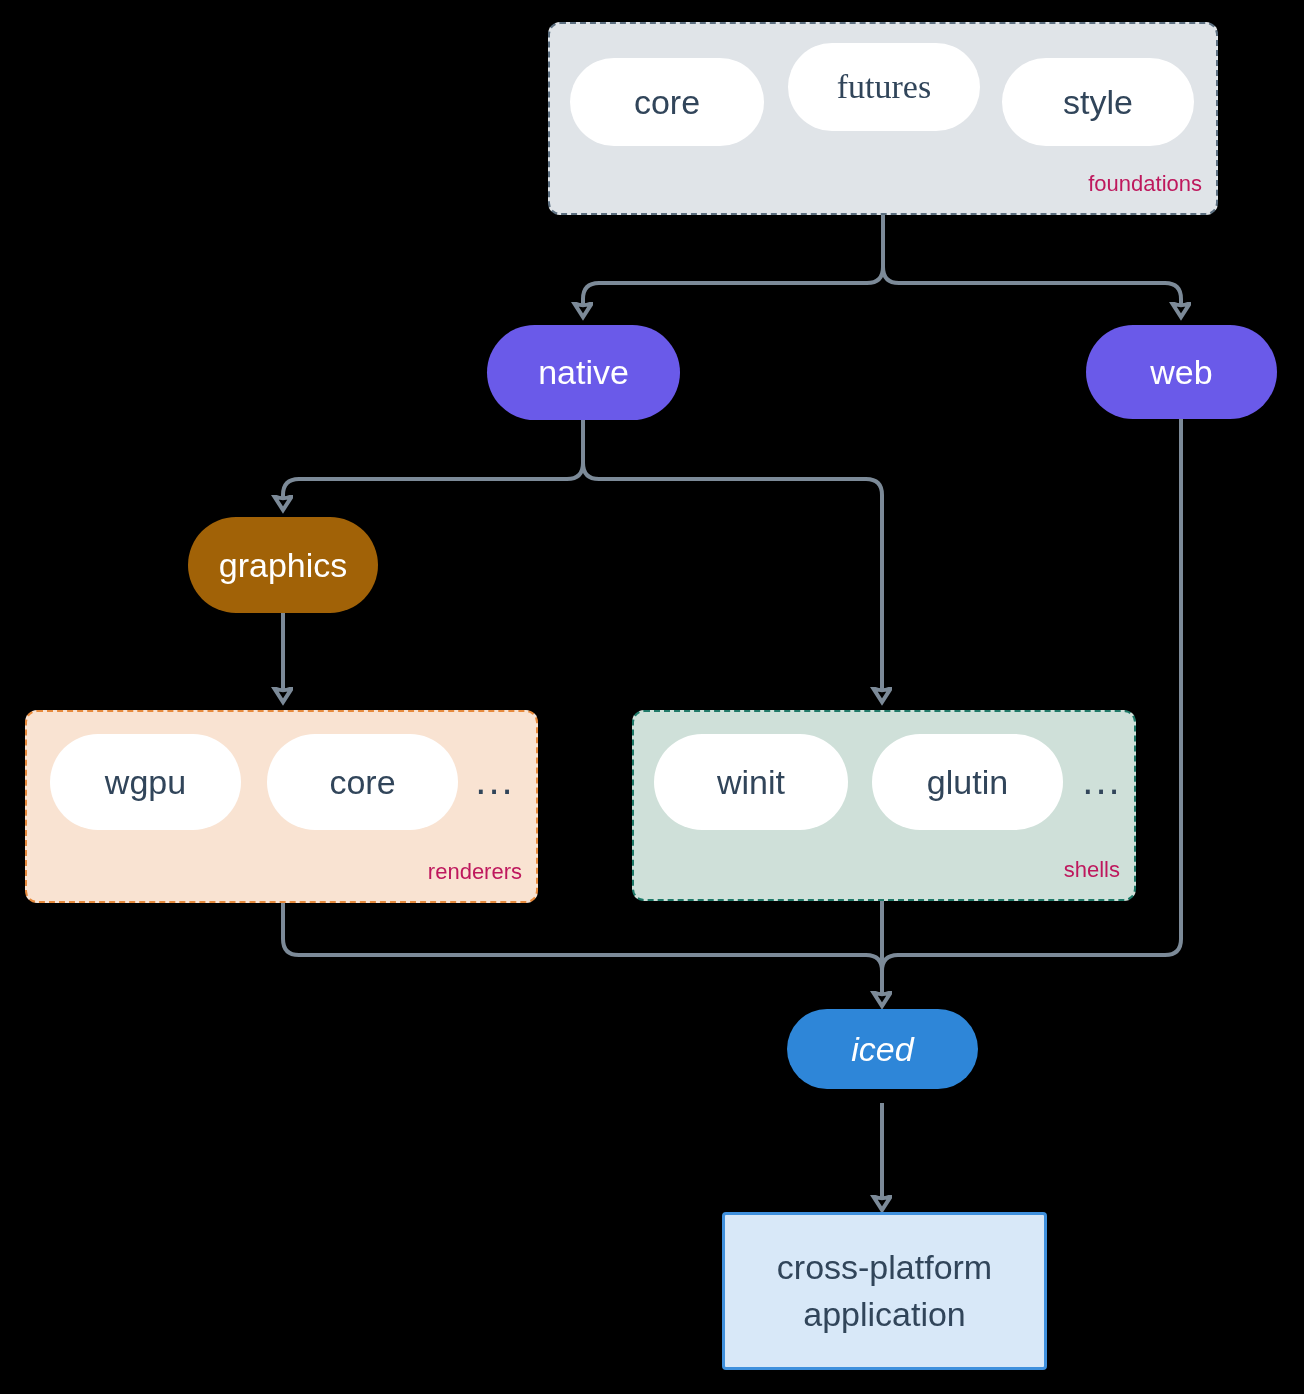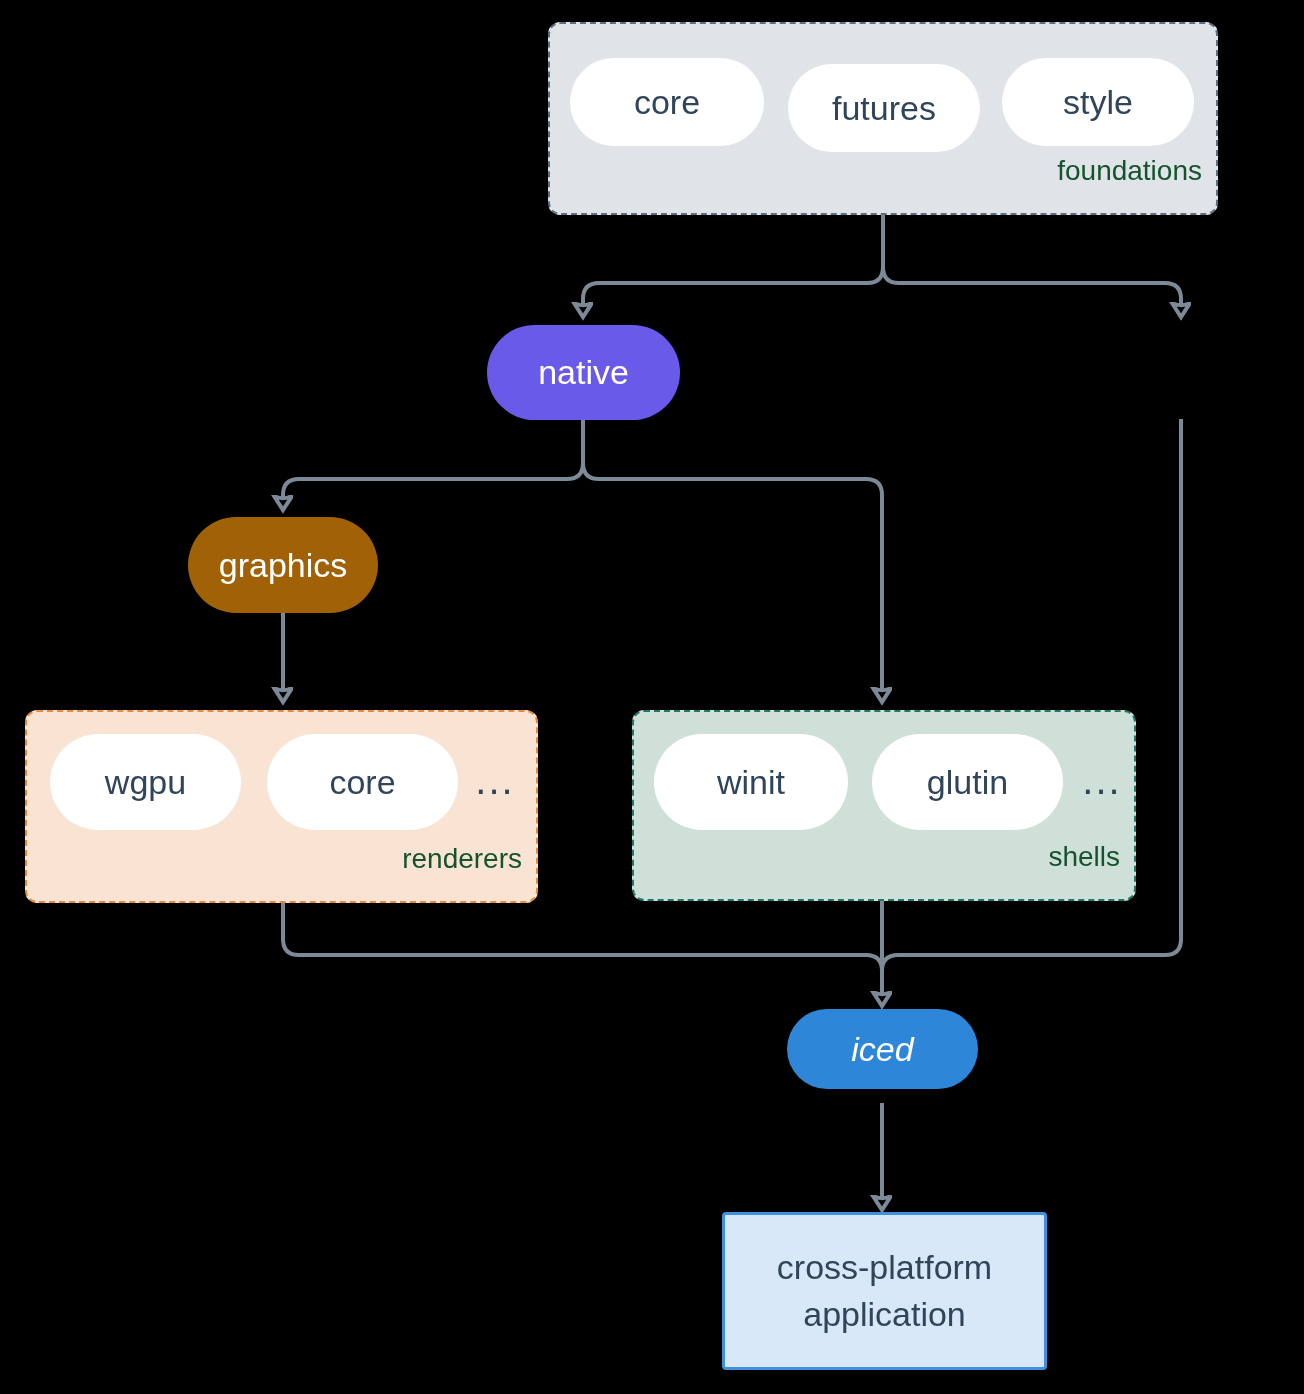"futures" .pill--futures { font-family: none -> Liberation Serif, serif; top: 40px -> 19px }
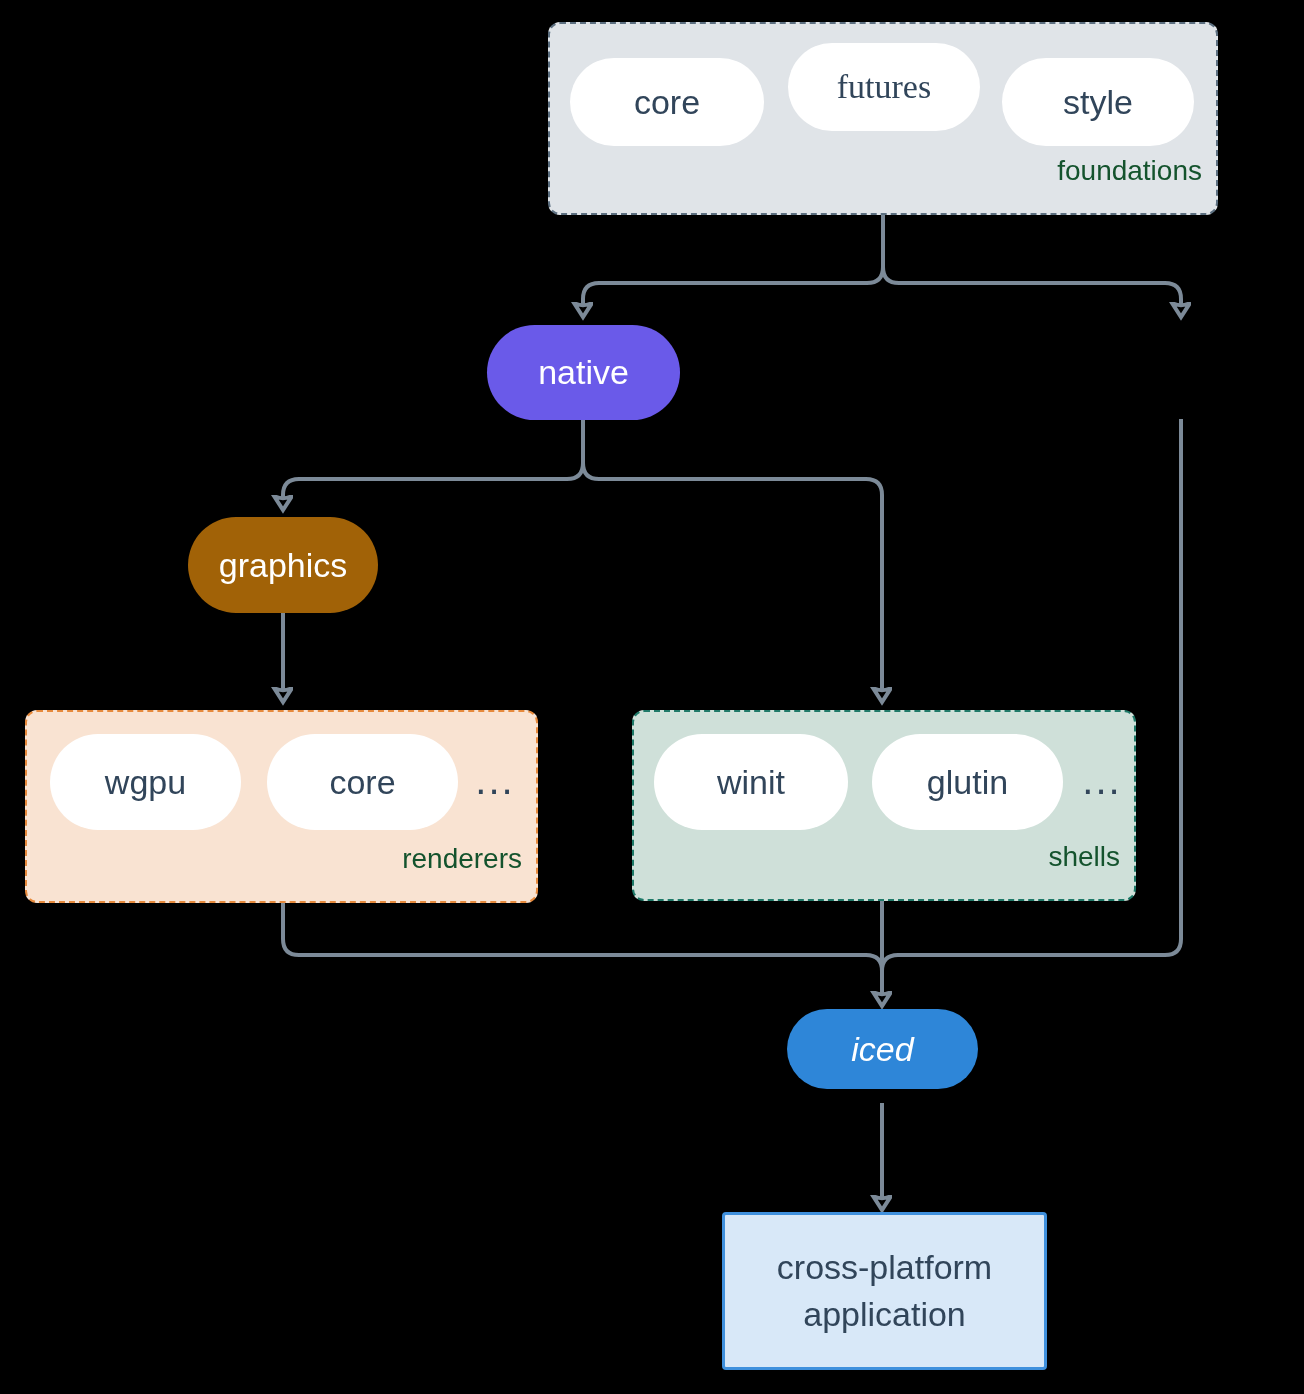"foundations" .group-label { bottom: 26px -> 16px; color: #14532d -> #be185d; font-size: 28px -> 22px }
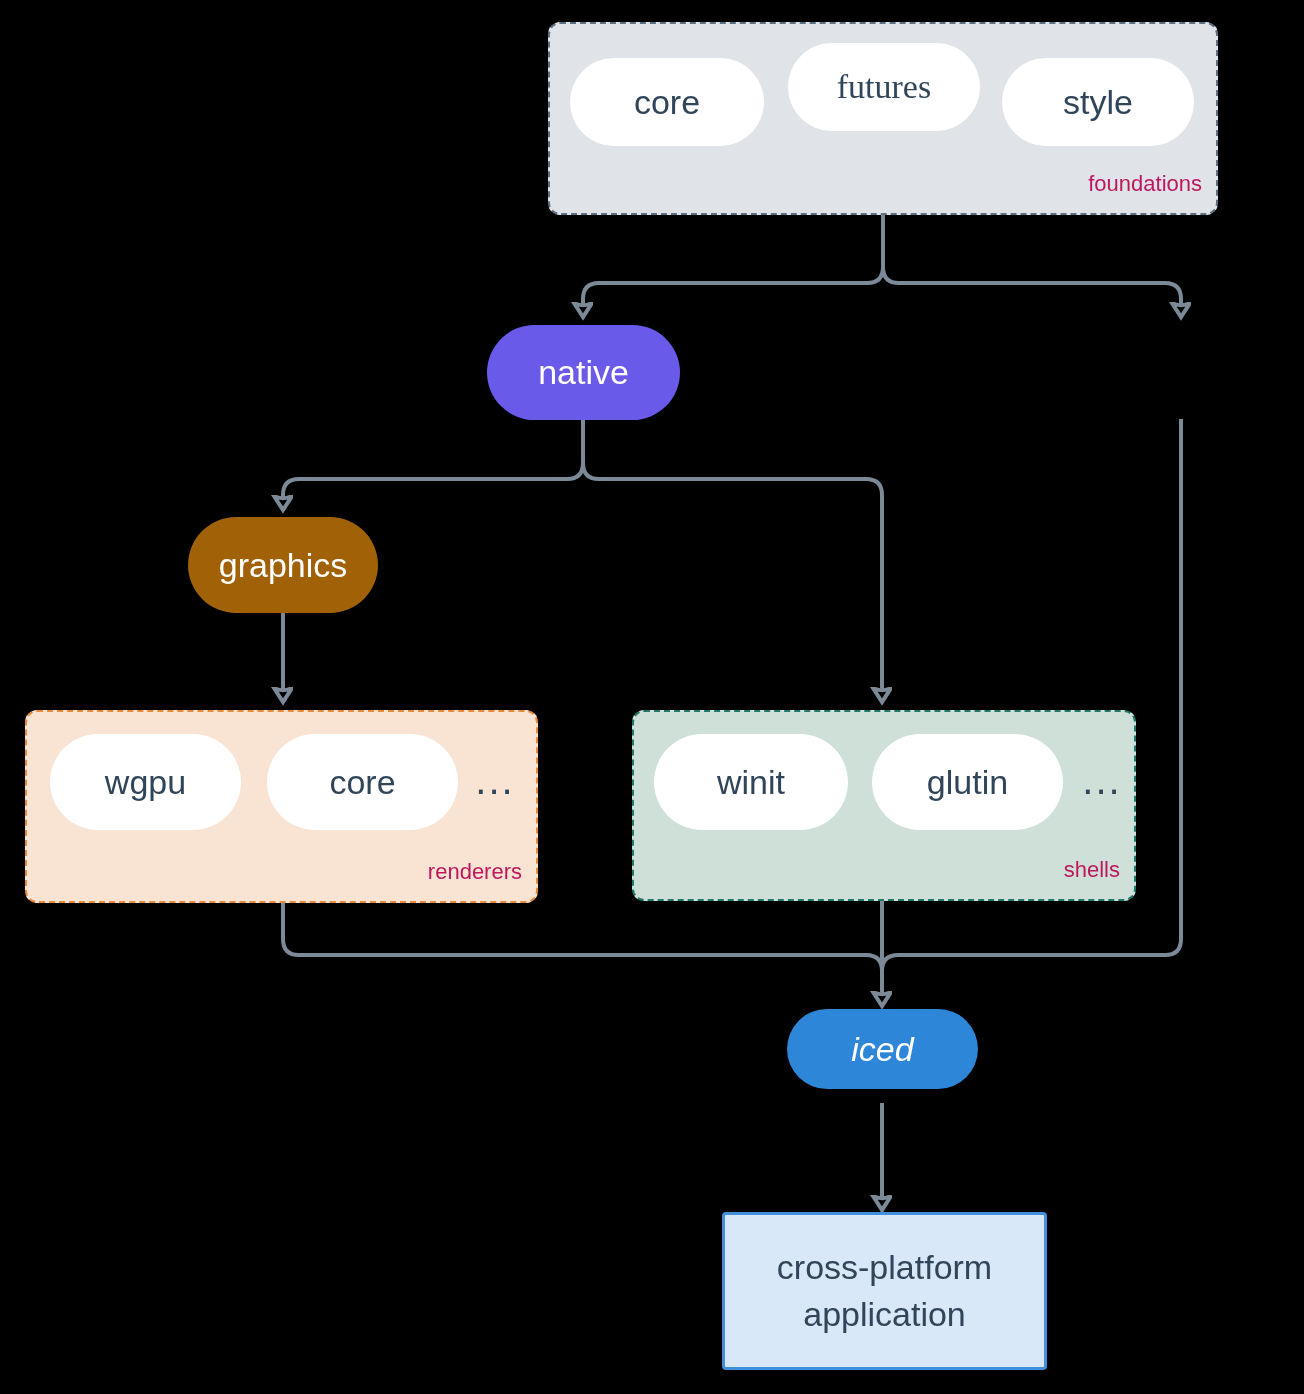"web" div.pill { html: none -> <div>web</div> }
